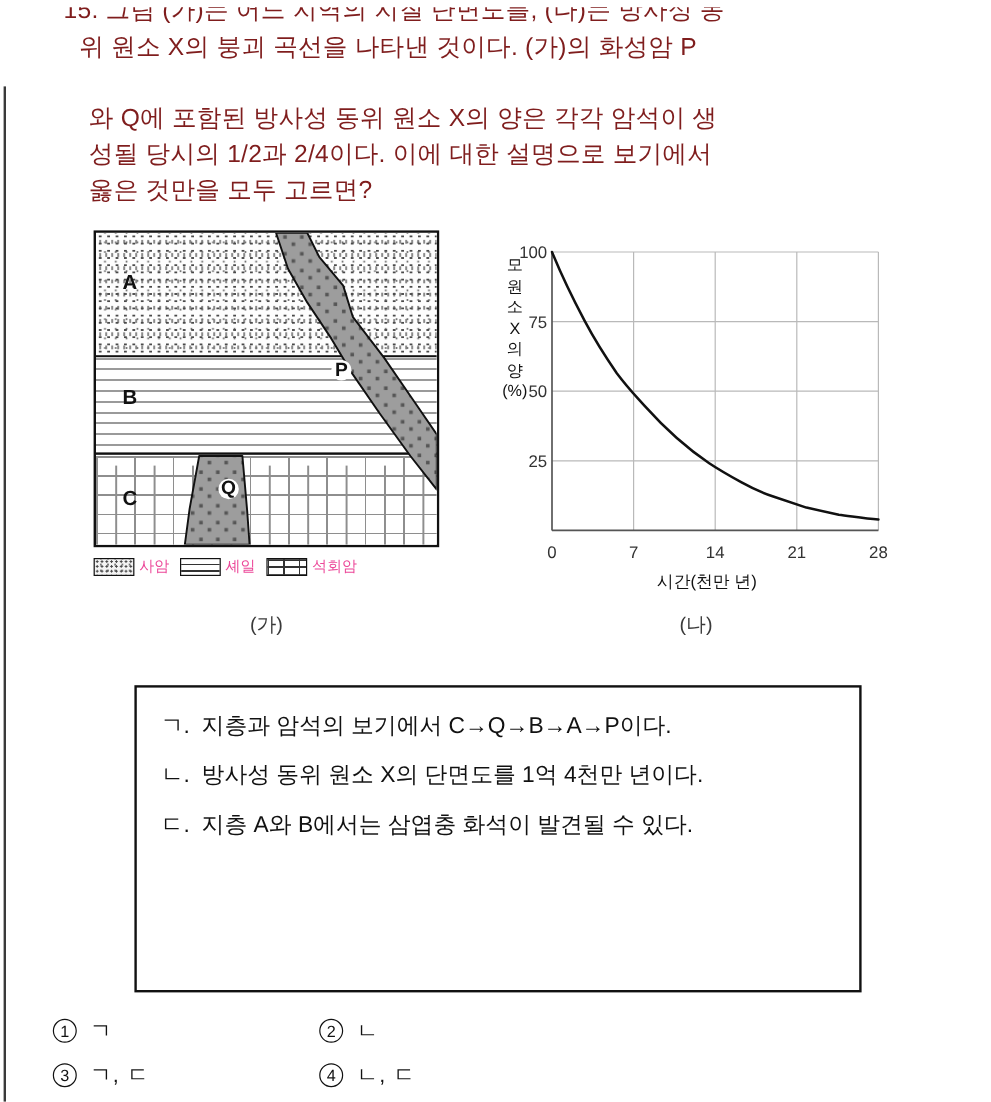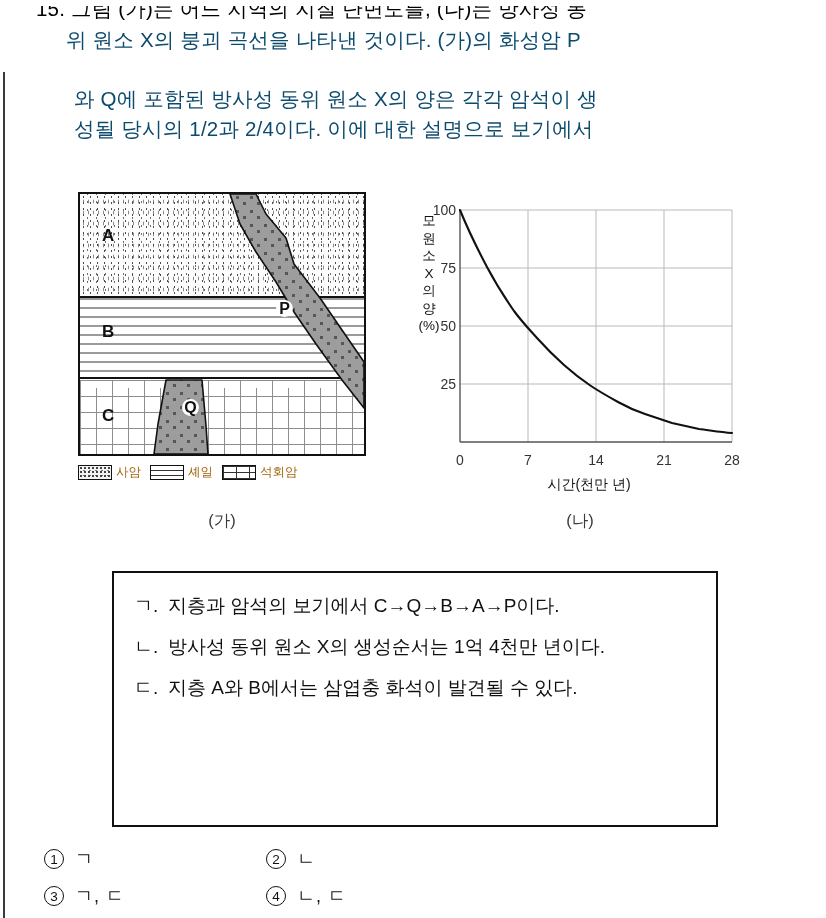"15. 그림 (가)는 어느 지역의" .stem-line.clipped { color: #000000 -> #7f1d1d; margin-left: none -> 17px }
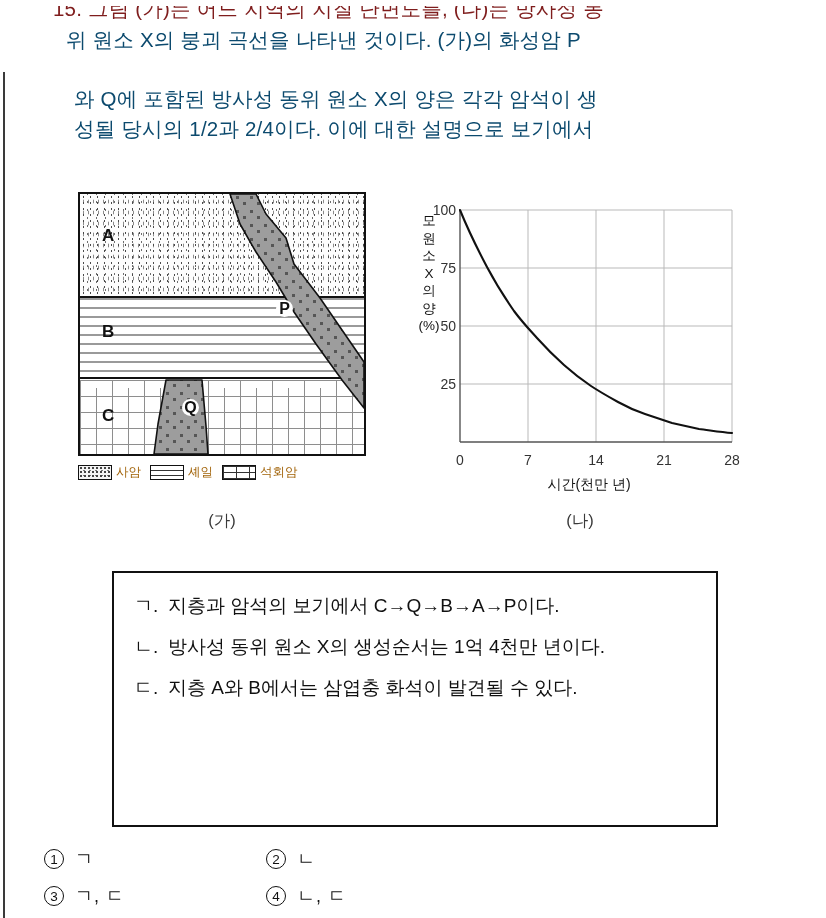"위 원소 X의 붕괴 곡선을" .stem-line { color: #0c4a6e -> #7f1d1d }
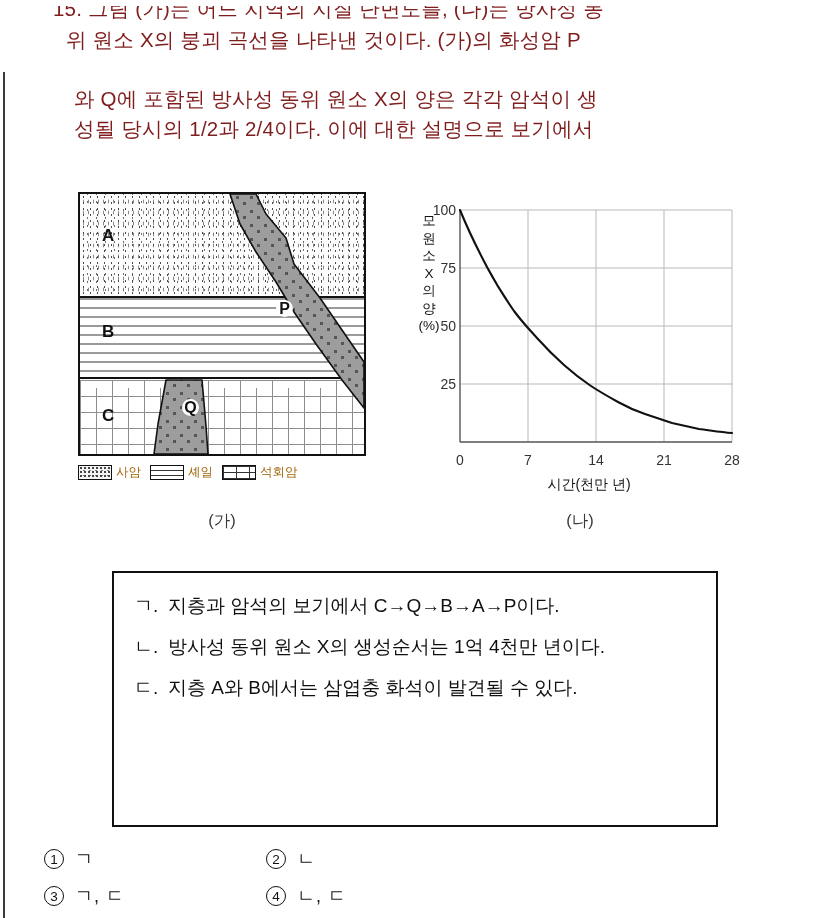"옳은 것만을 모두 고르면?" div.stem-line { html: none -> <div>옳은 것만을 모두 고르면?</div> }
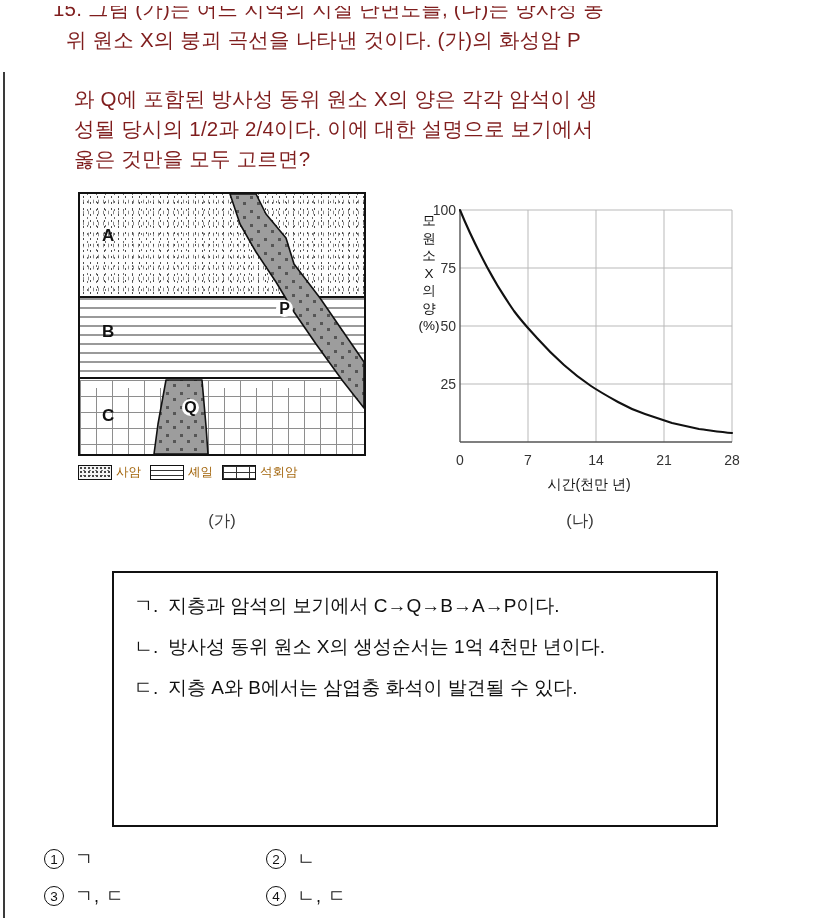"사암" .legend-text { color: #a16207 -> #ec4899 }
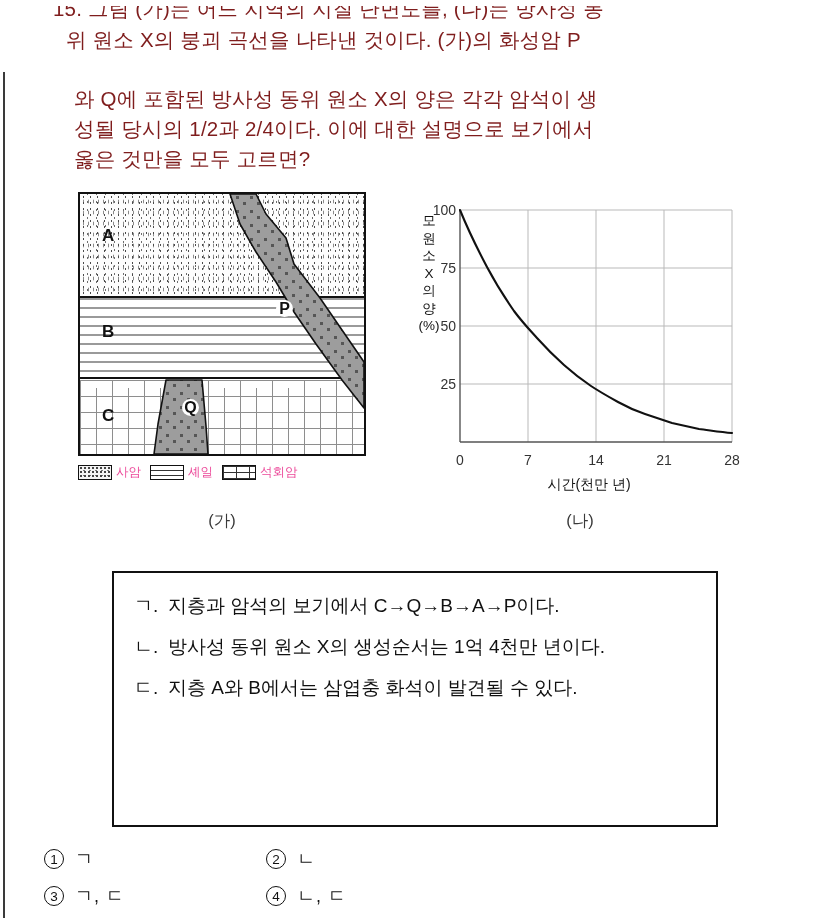"방사성 동위 원소 X의 생성순서는" span.stmt-text { text: 생성순서는 -> 단면도를 }
